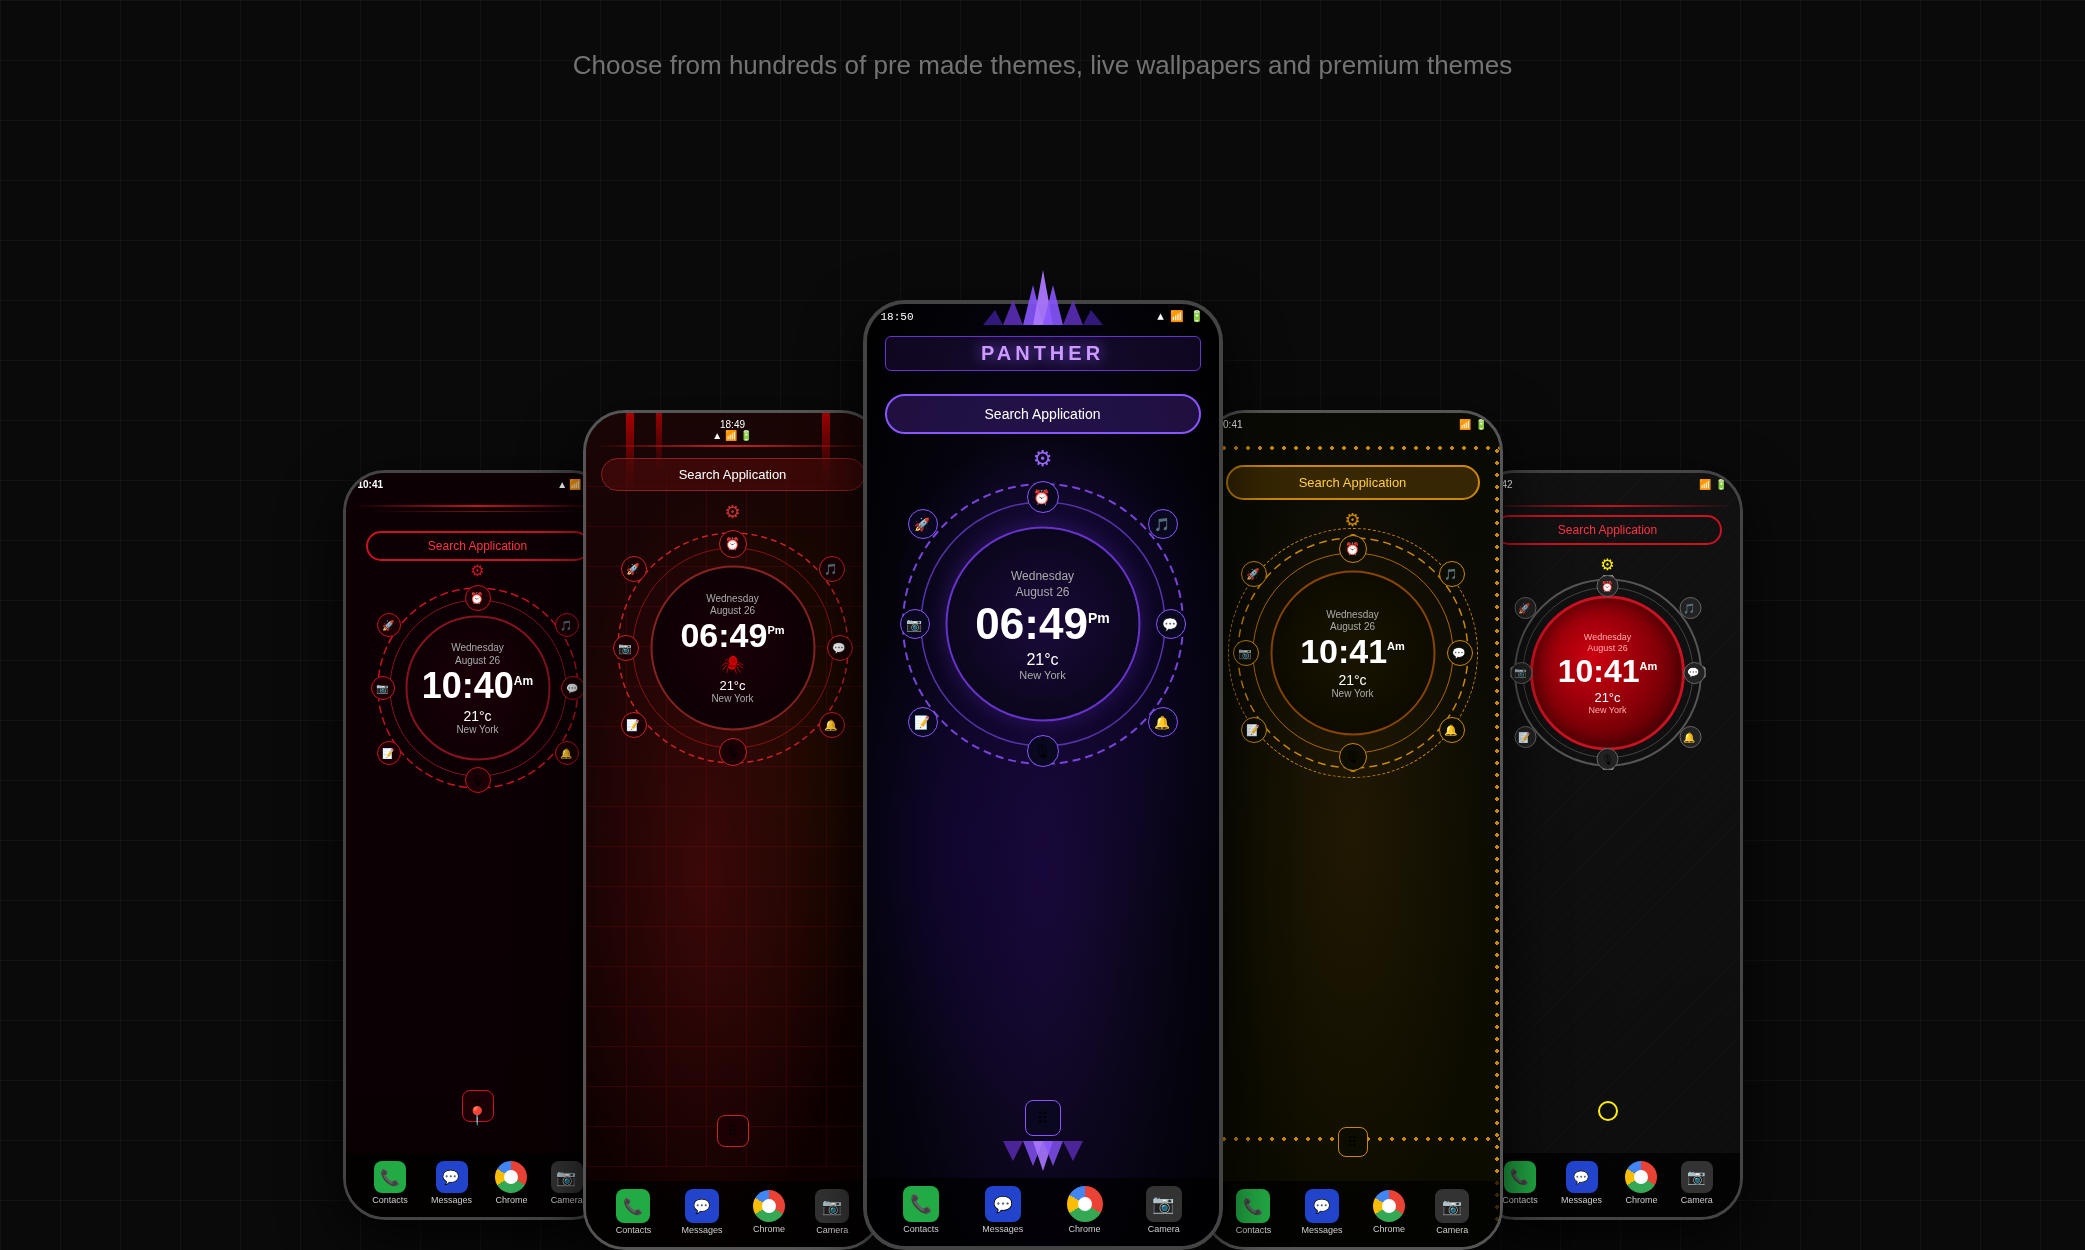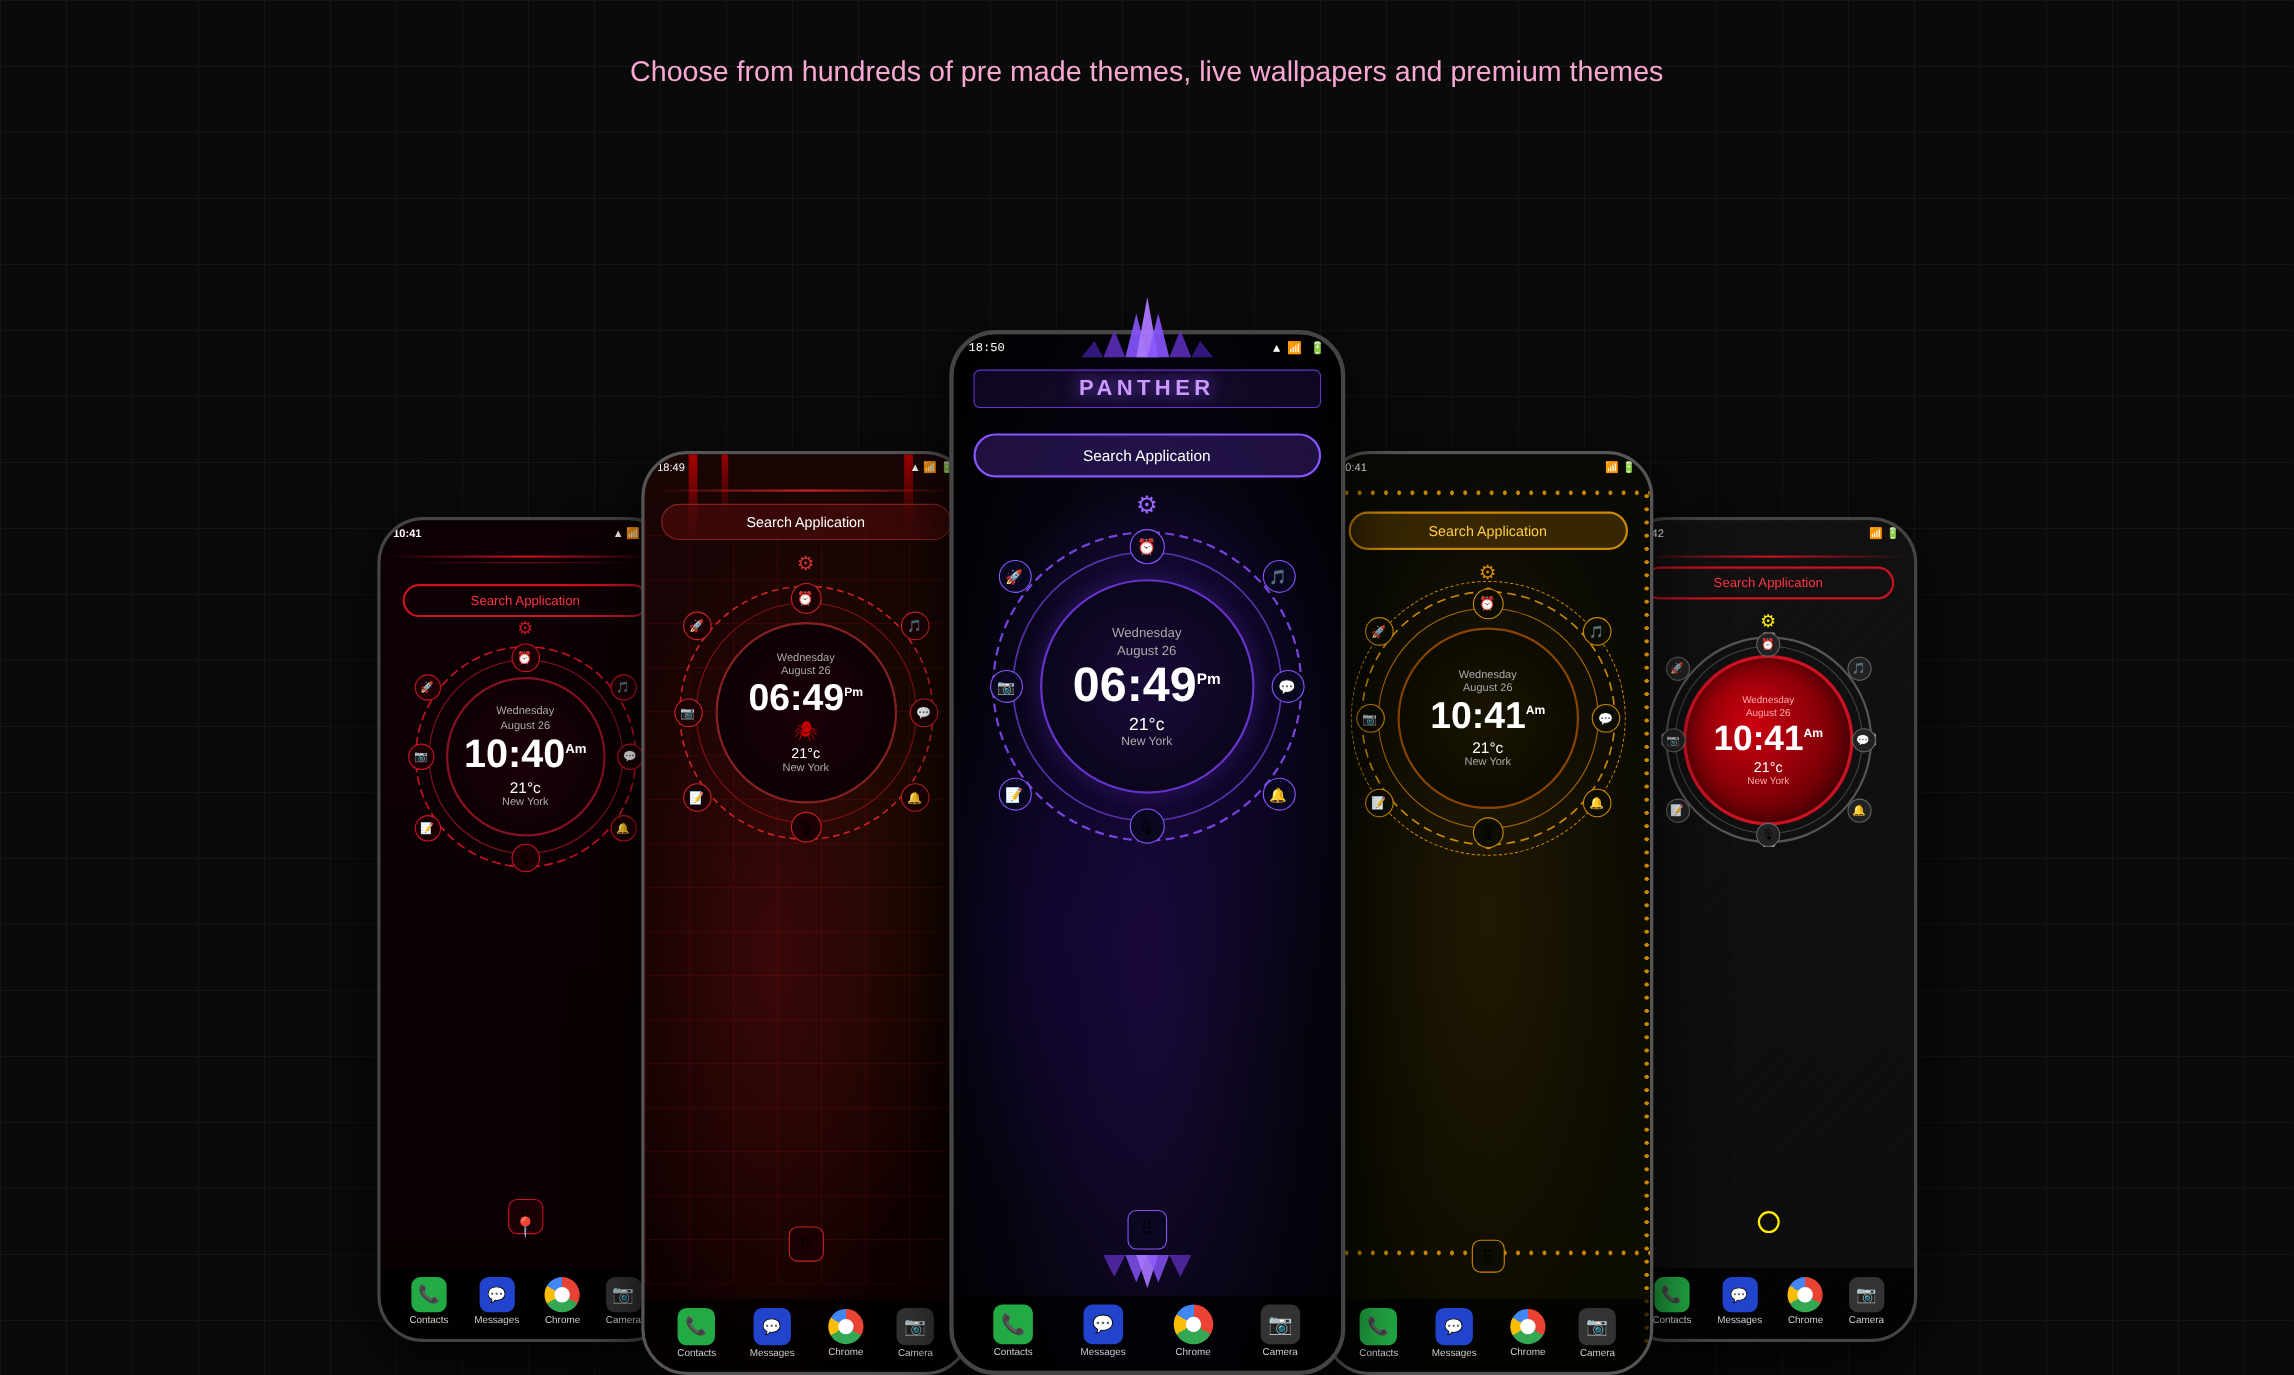"Choose from hundreds of pre" .header-subtitle { color: #f9a8d4 -> #737373 }
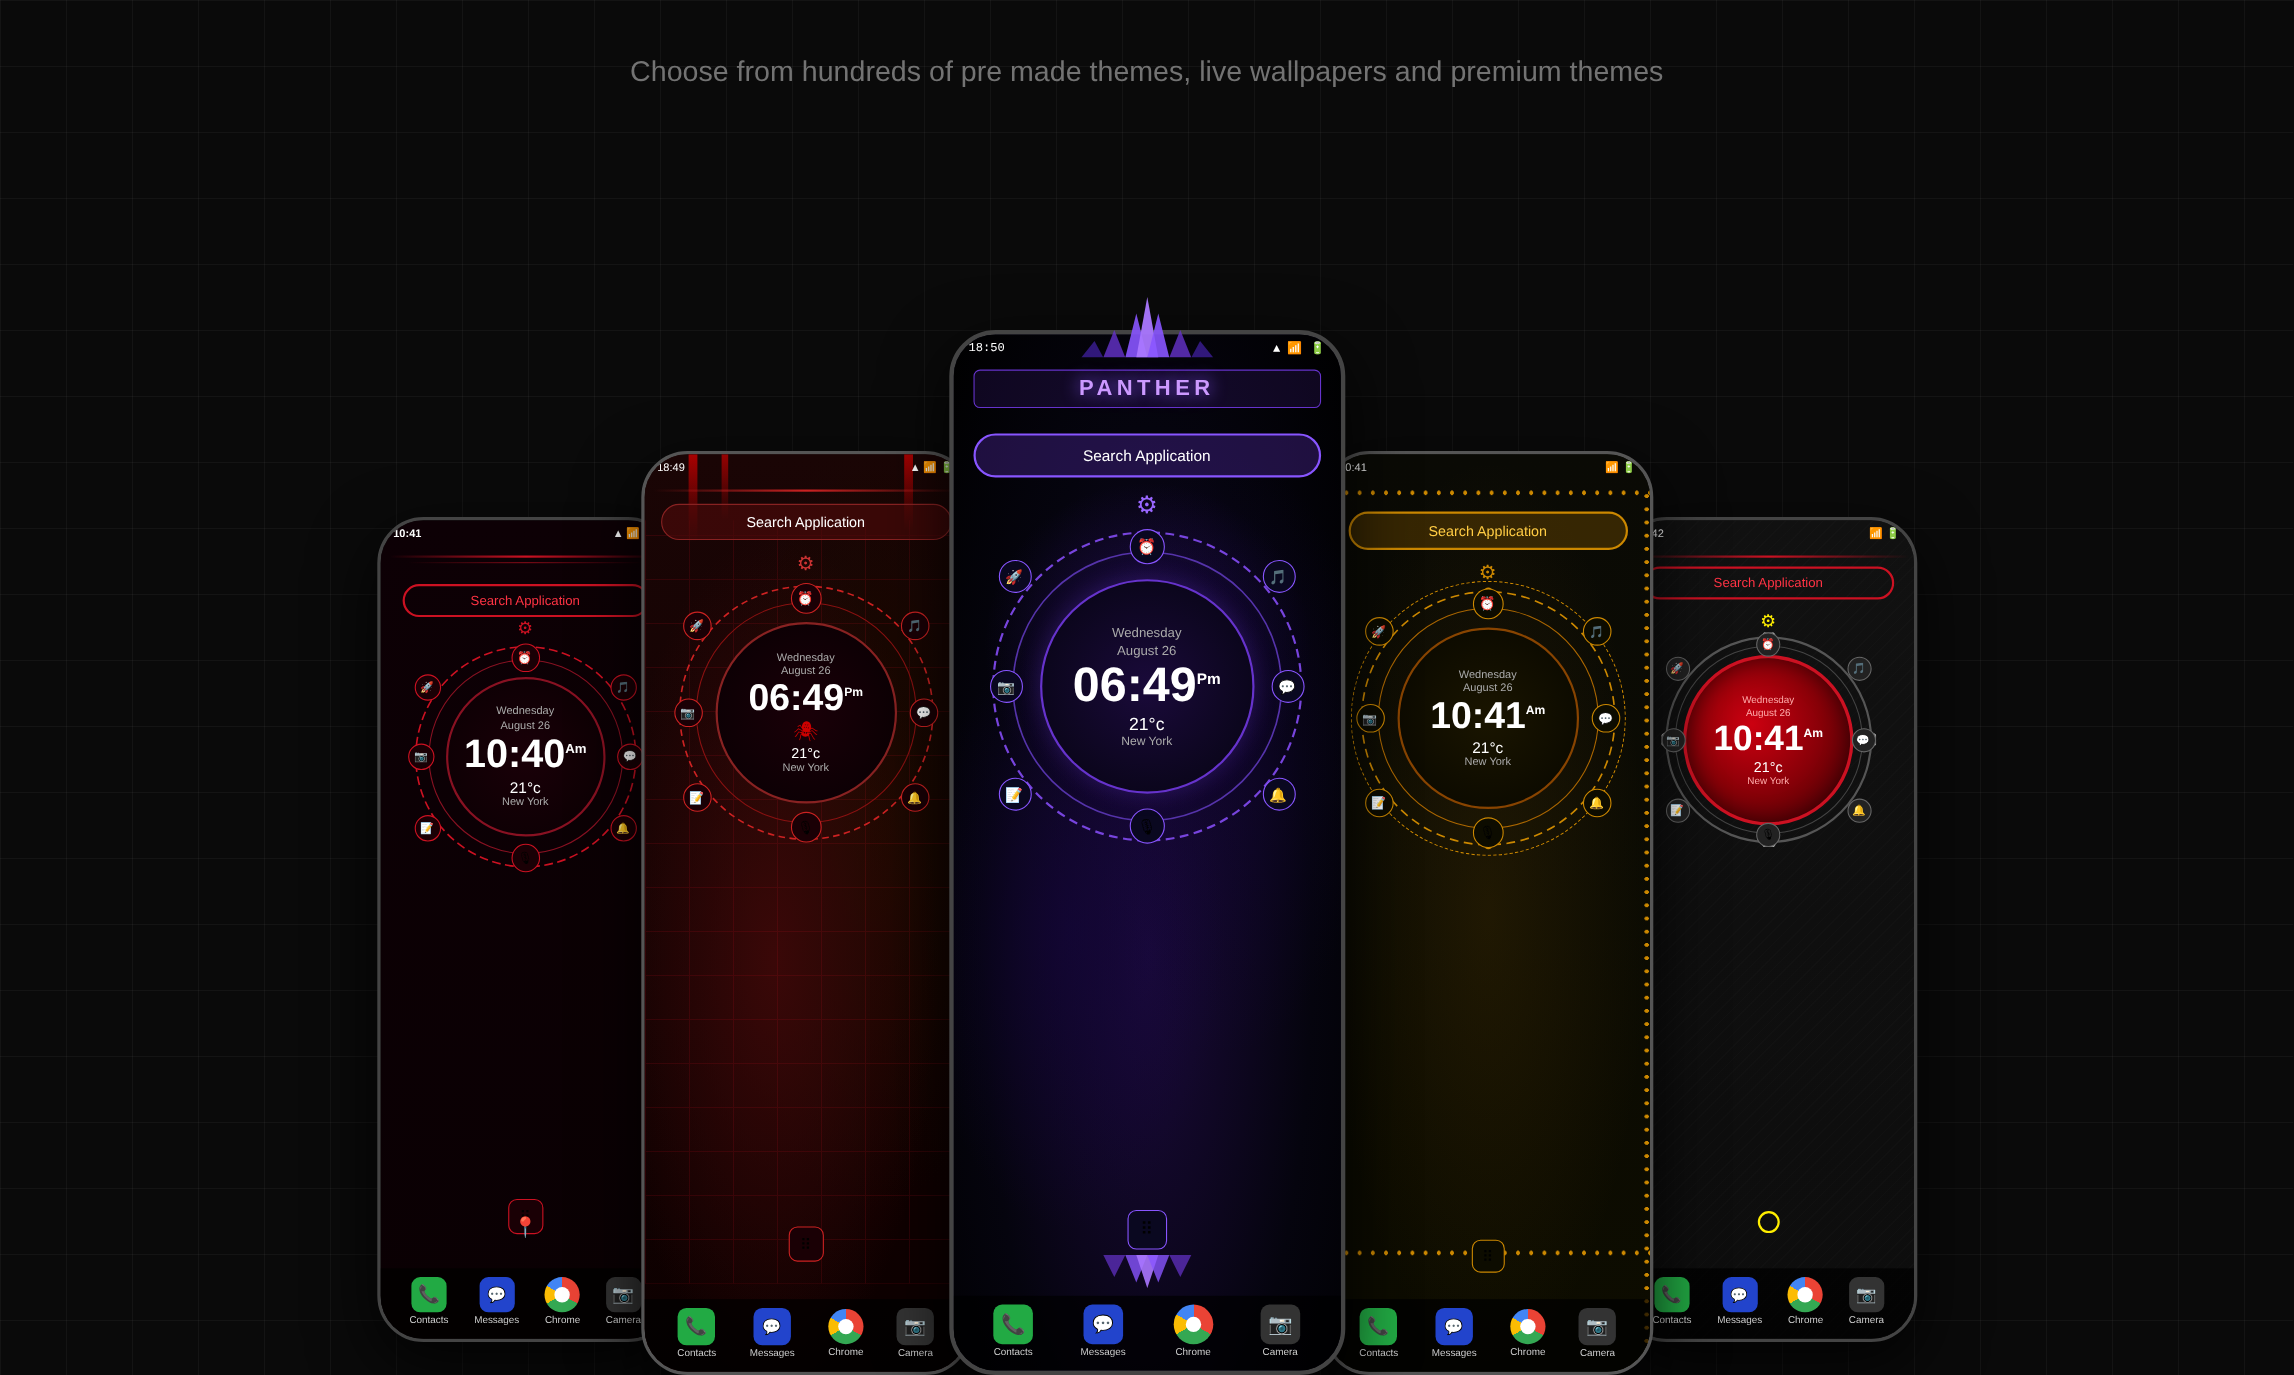"18:49" div { flex-direction: none -> column; justify-content: space-between -> none }
